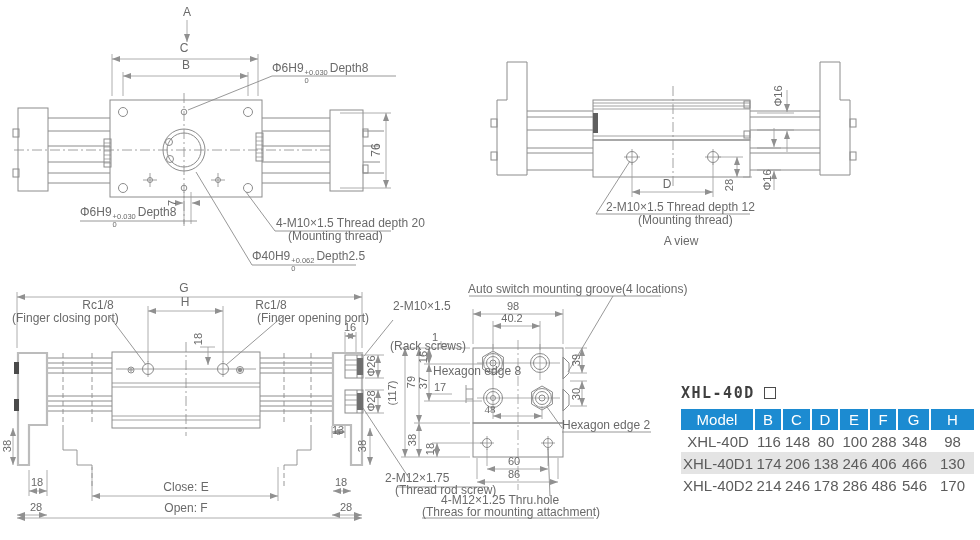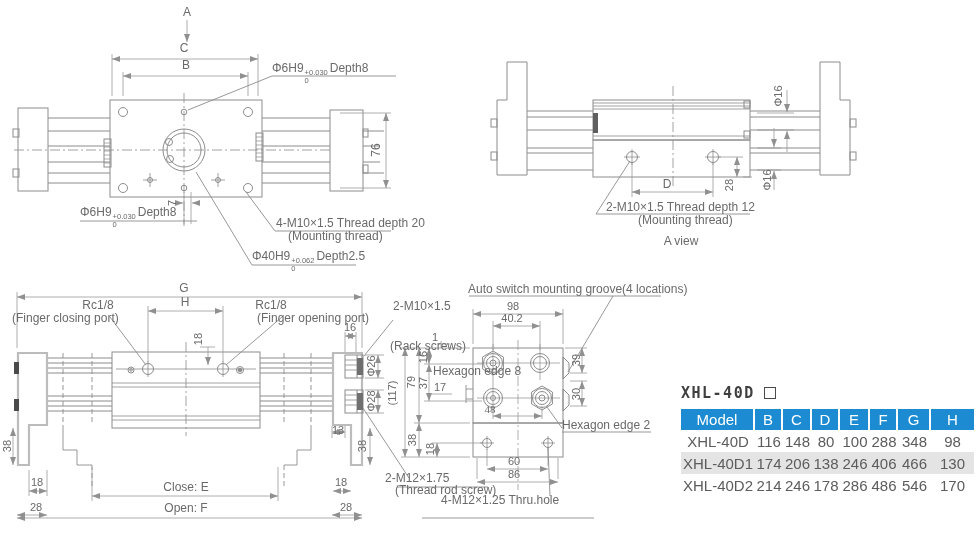"(Threas for mounting attachment)" span.lbl { html: none -> <span>(Threas for mounting attachment)</span> }
